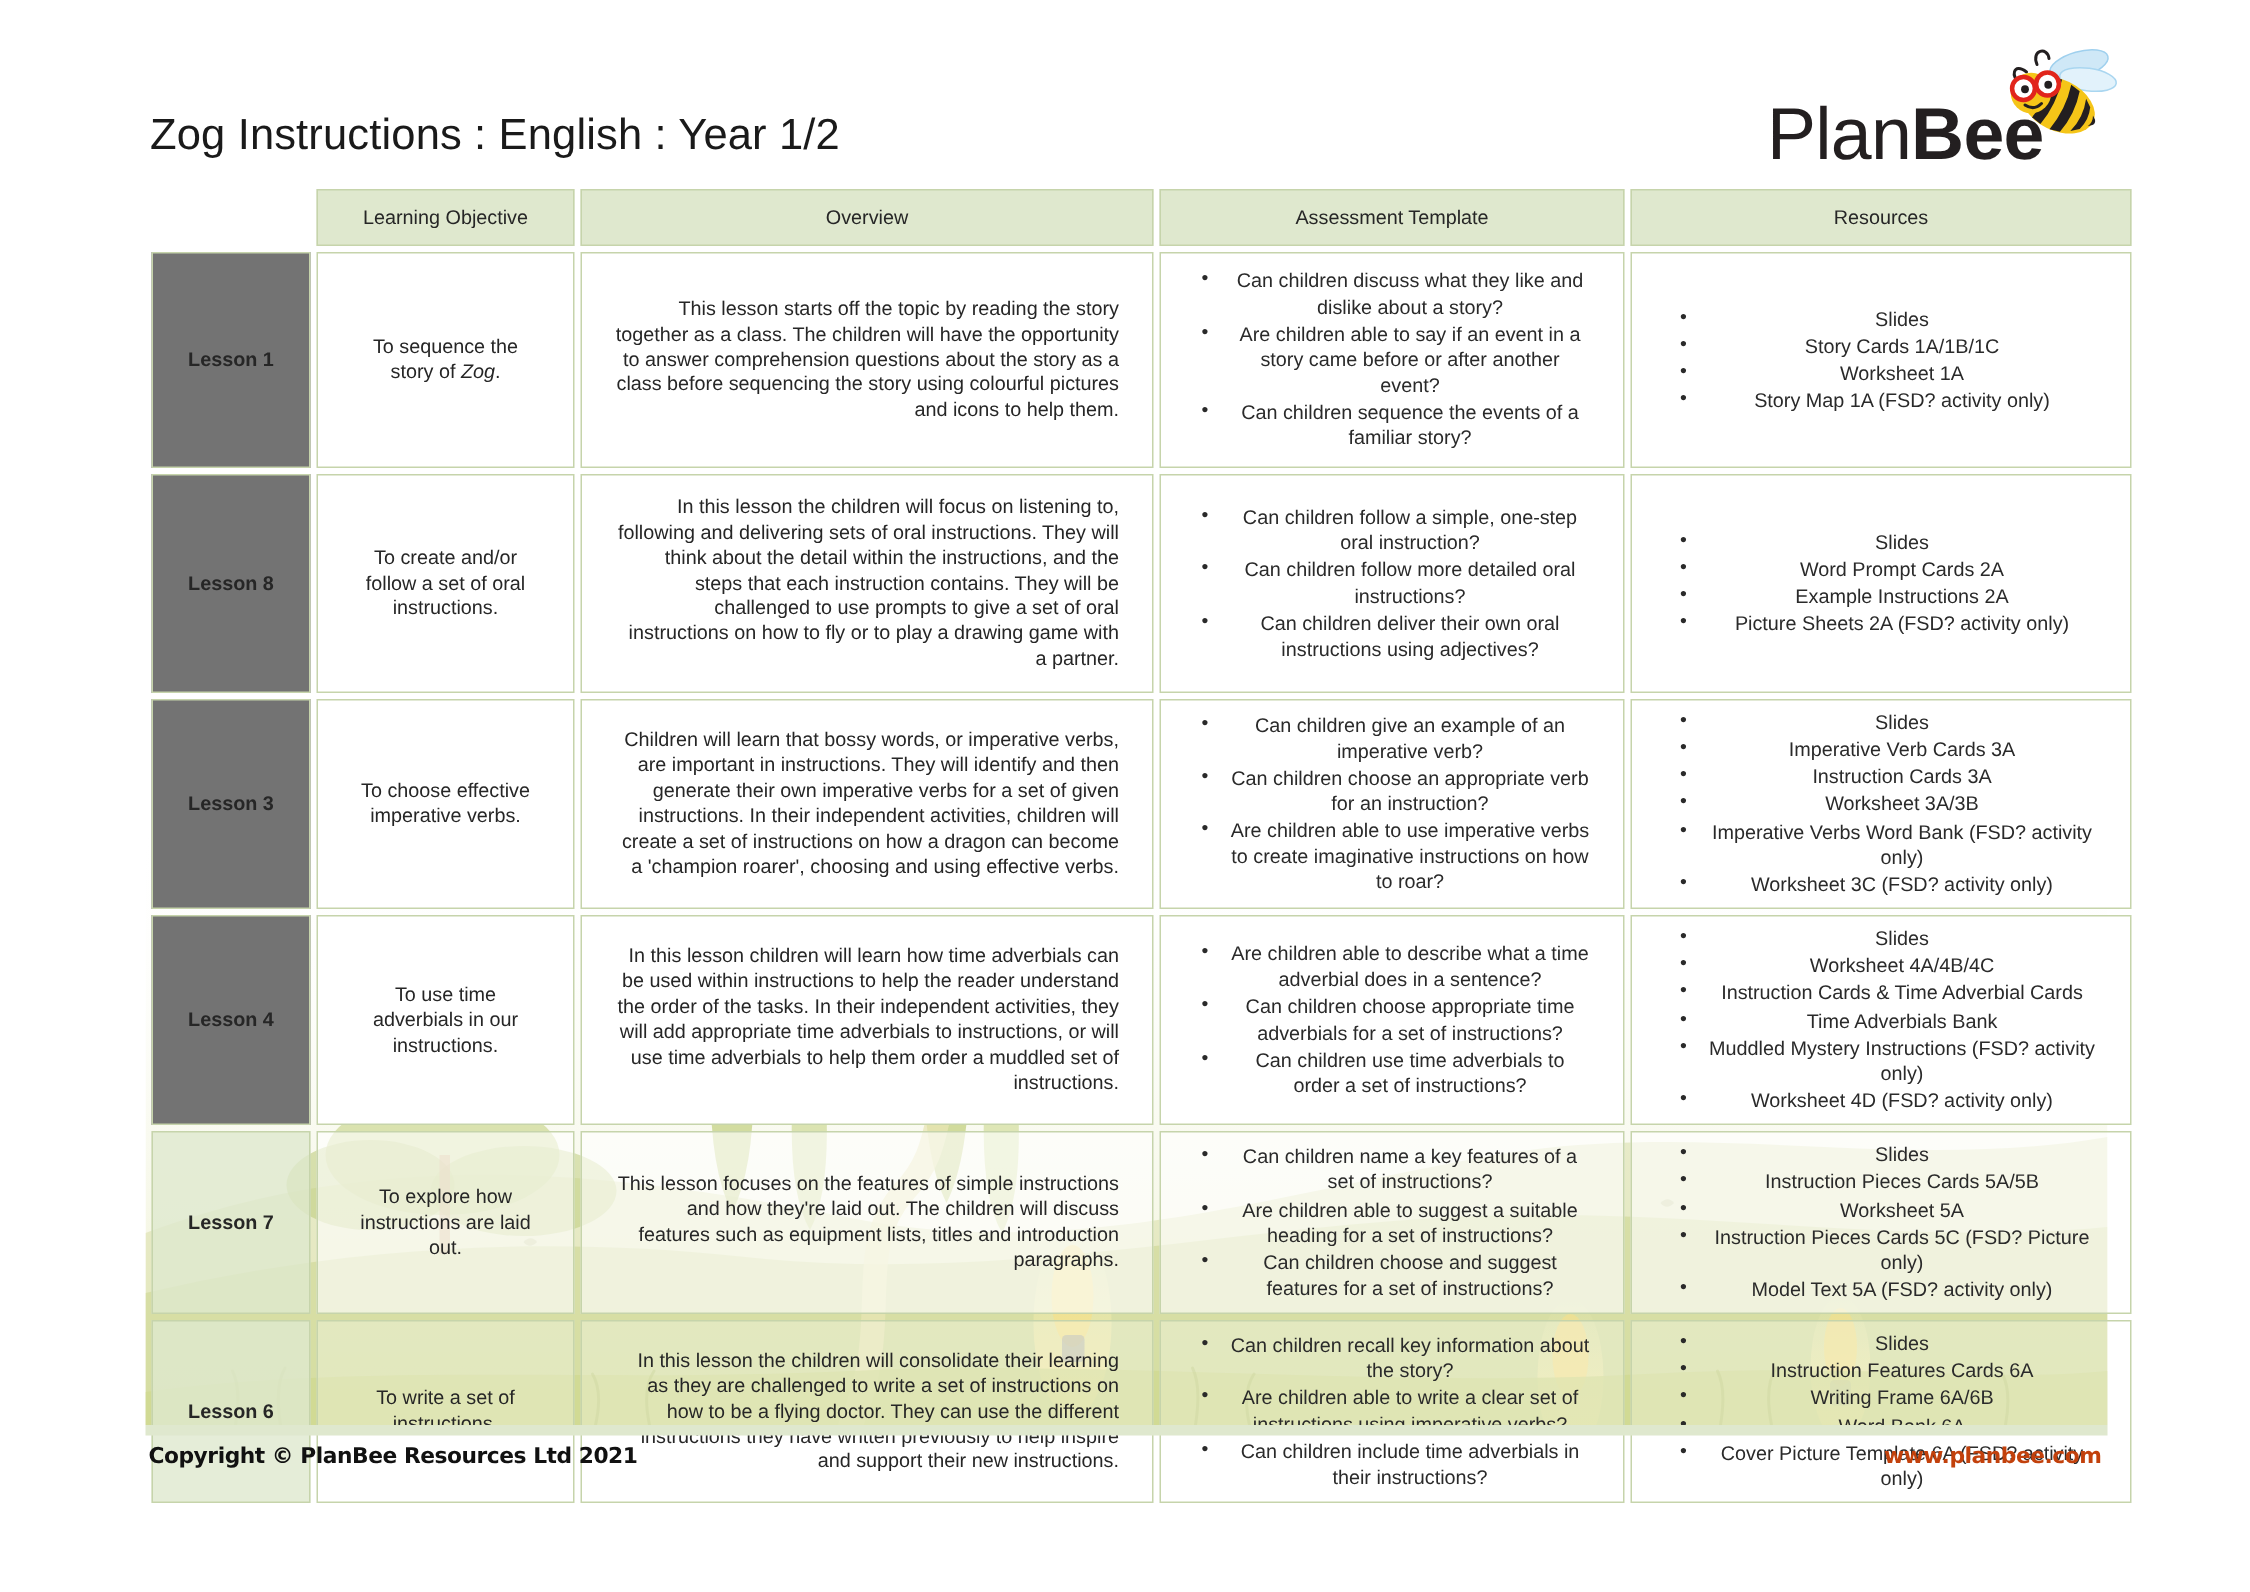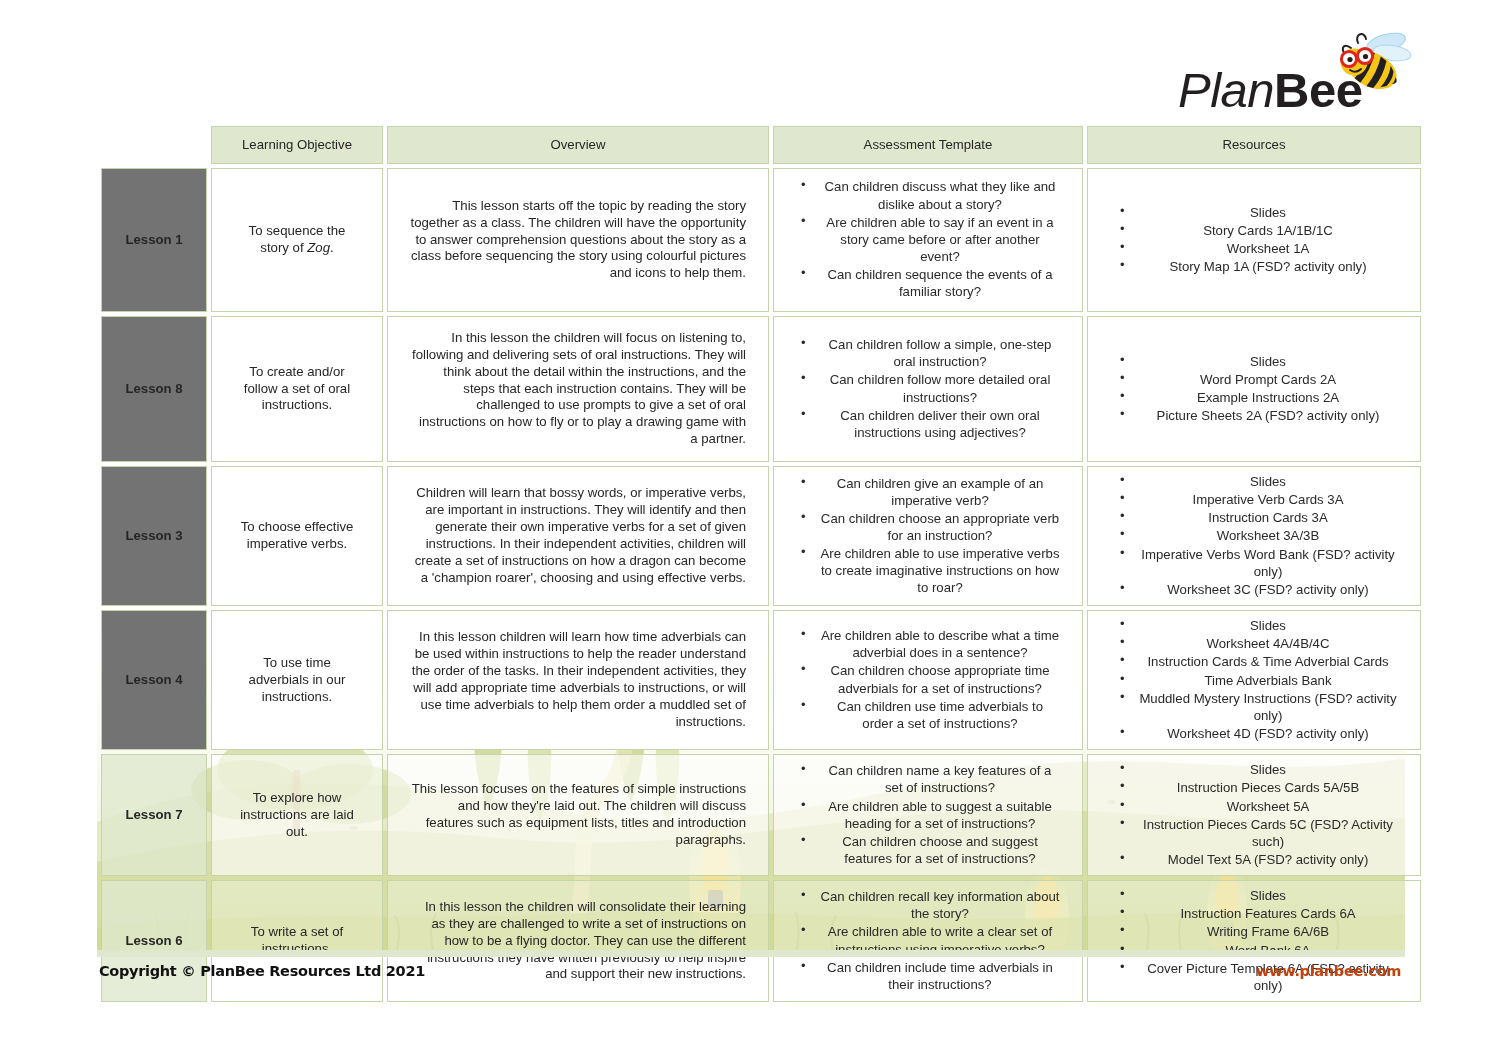"Zog Instructions : English :" div.doc-title { html: none -> <div>Zog Instructions : English : Year 1/2</div> }
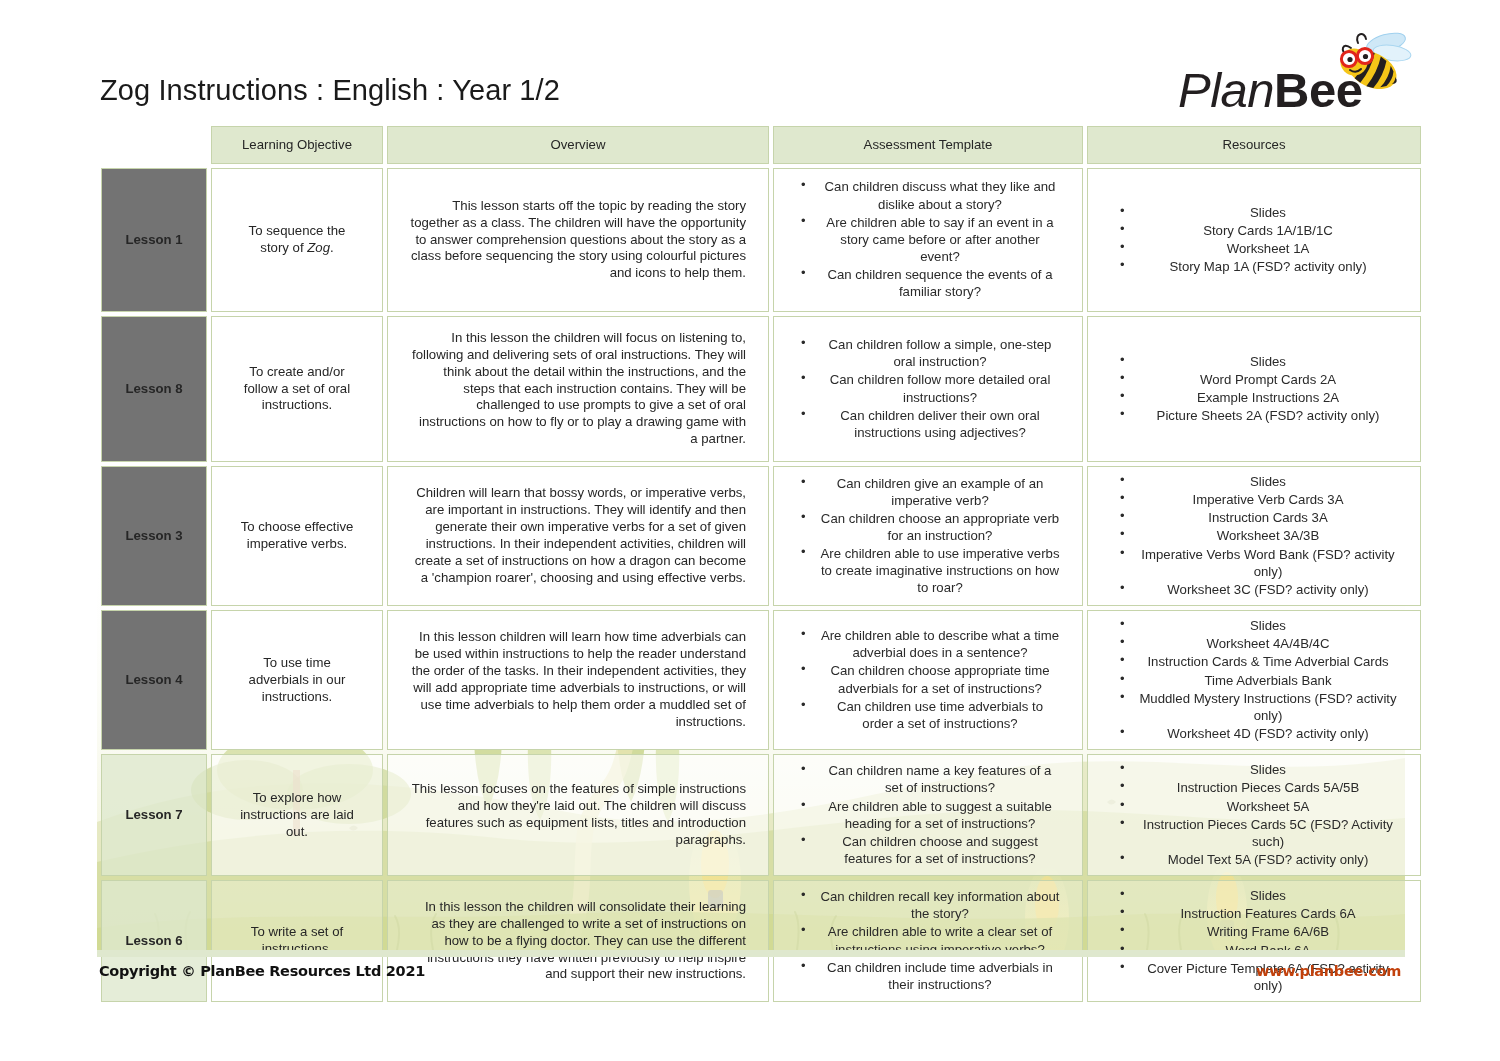"Plan" .logo-word .plan { font-style: italic -> none }
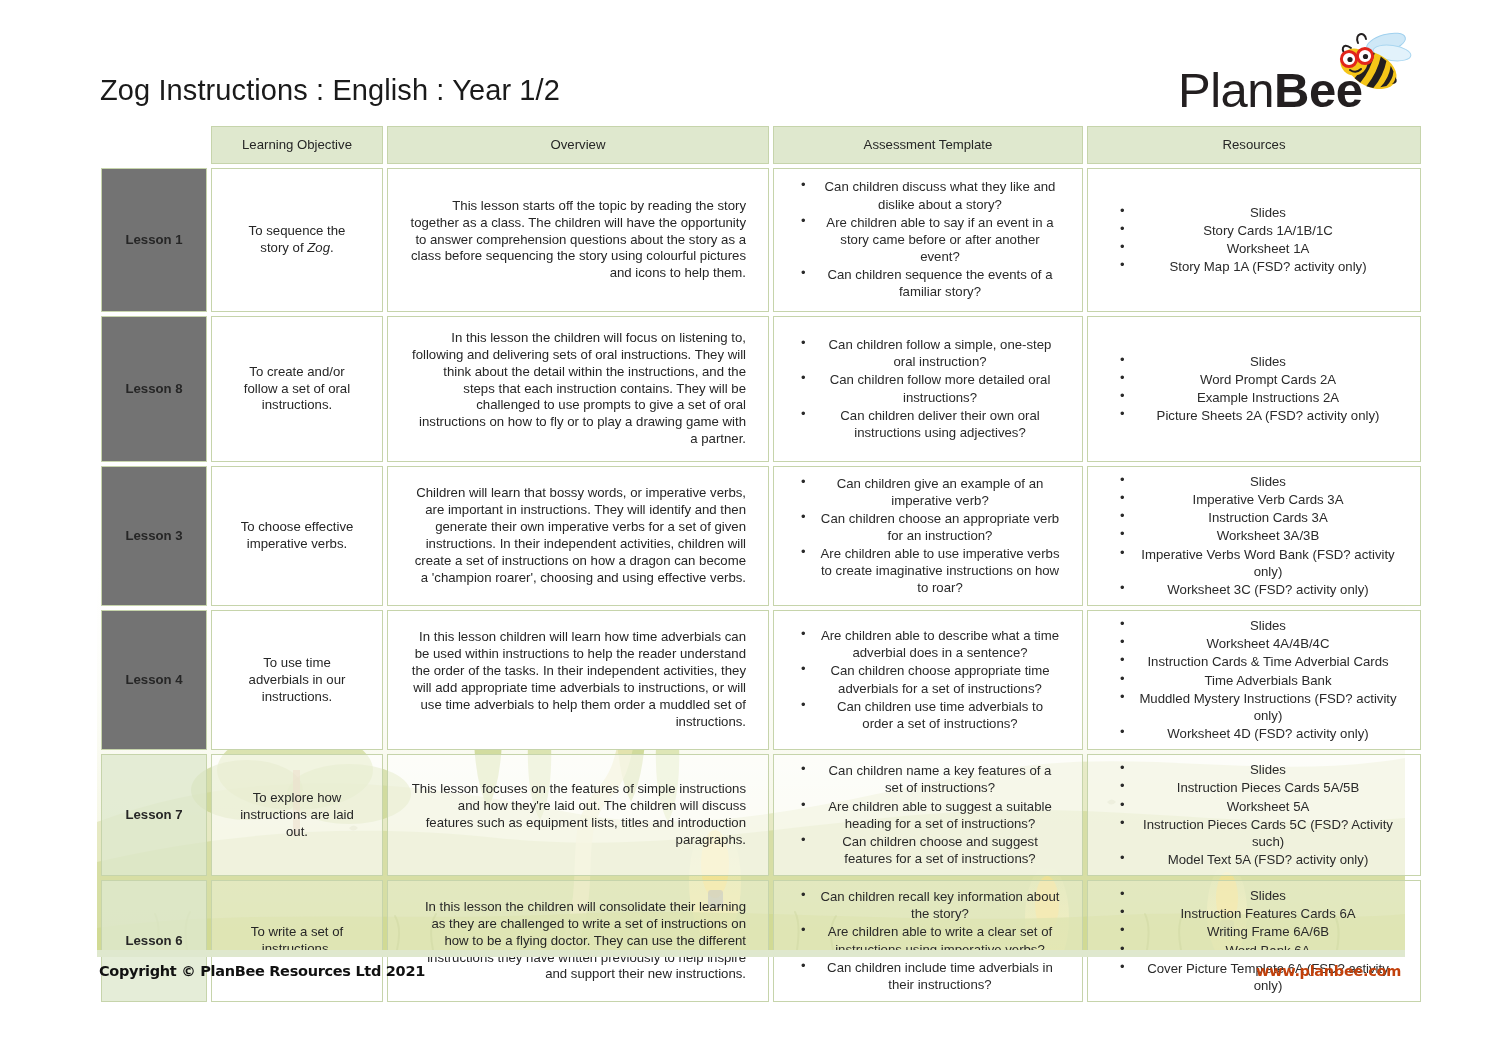"Instruction Pieces Cards 5C (FSD?" li { text: Activity such -> Picture only }
